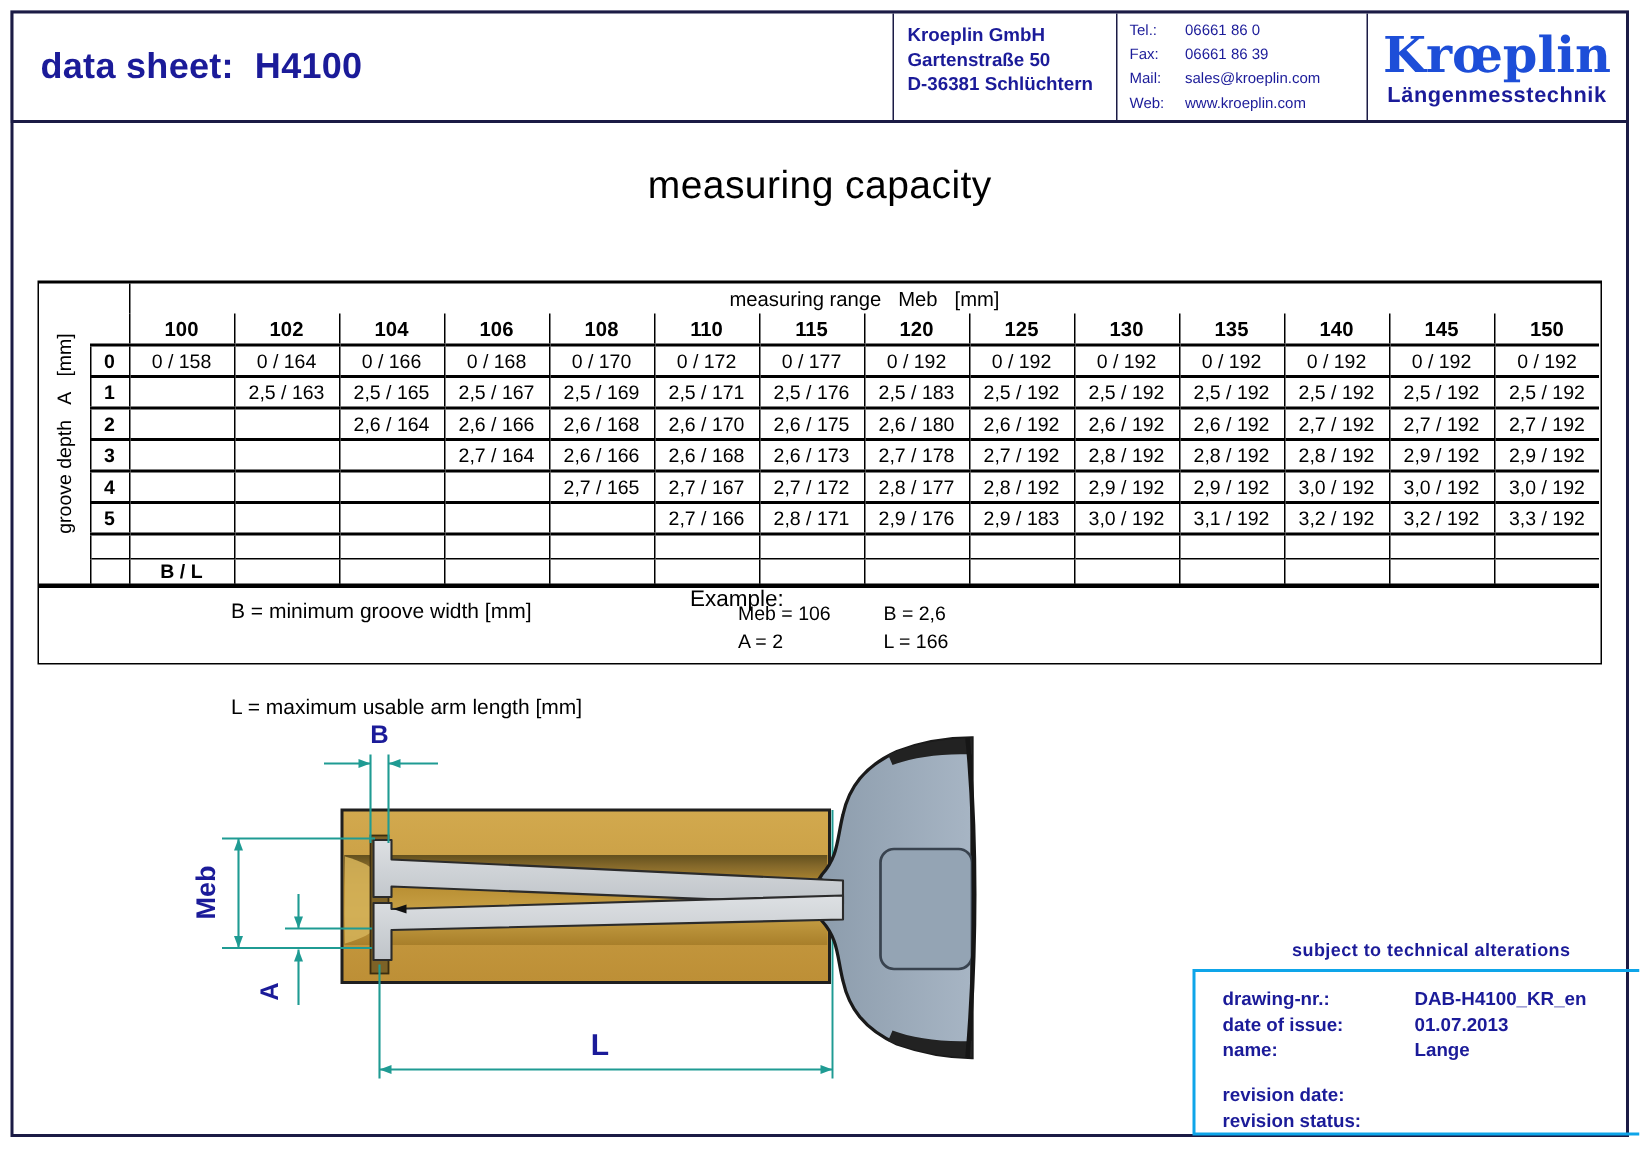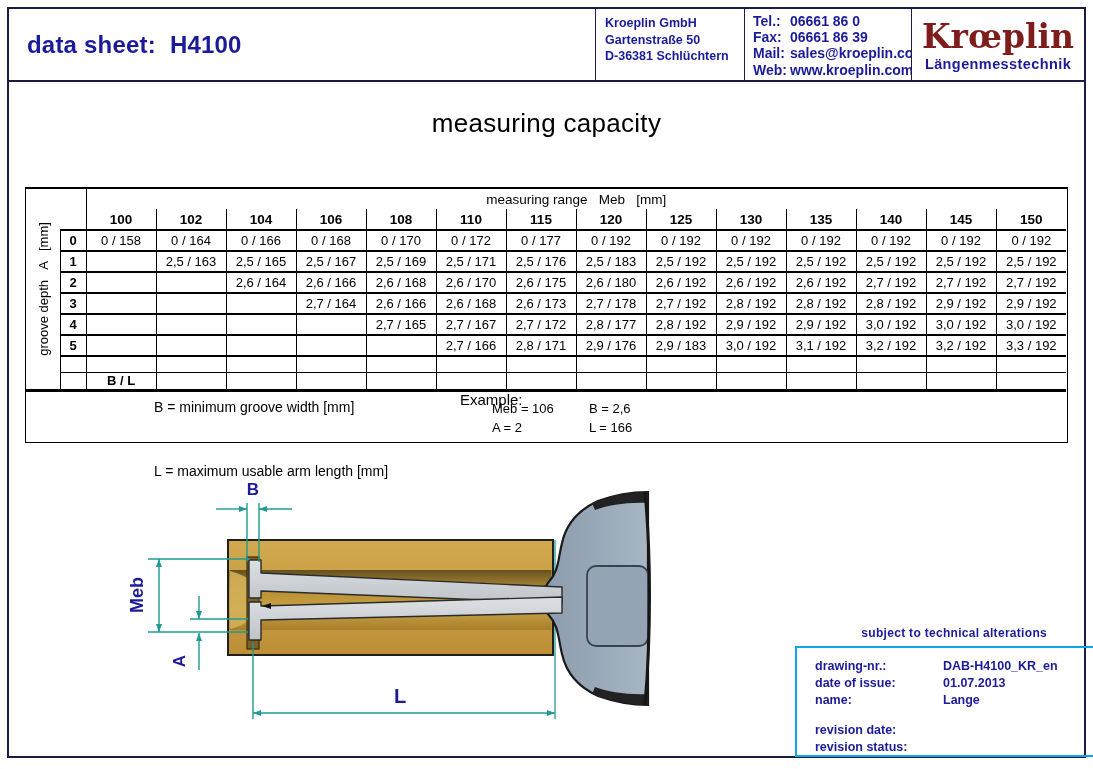"Tel.: 06661 86 0" .contact { font-size: 14px -> 10px; font-weight: bold -> normal }
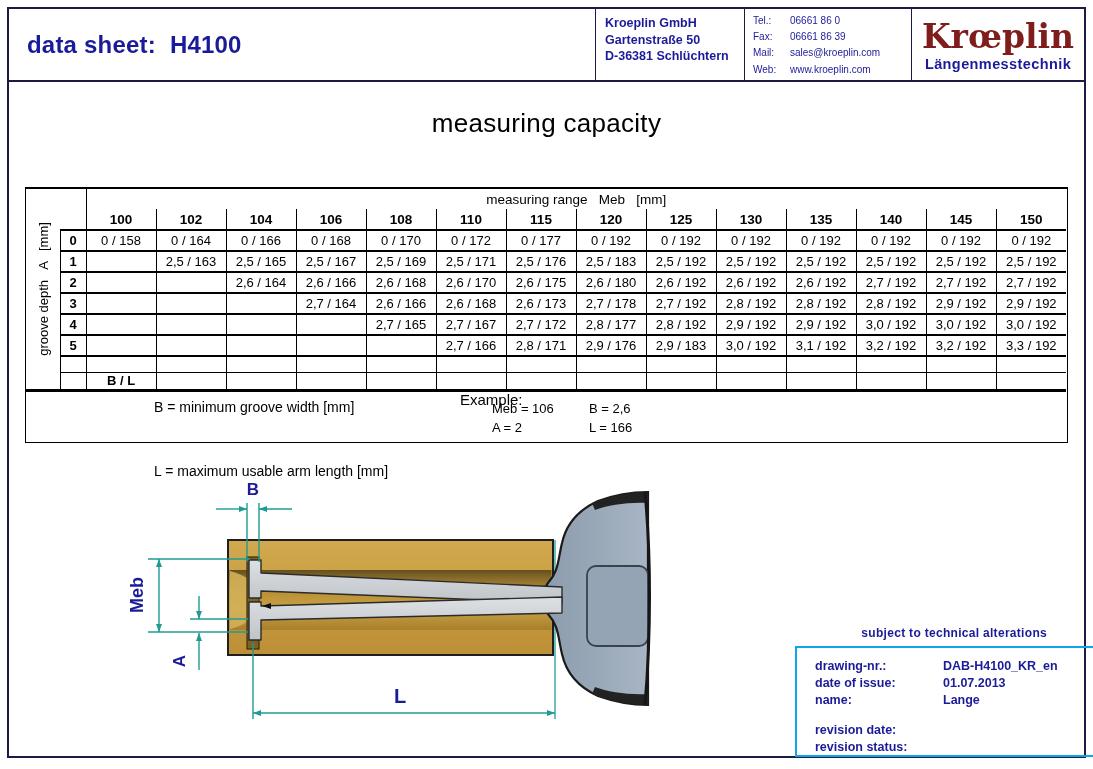"Krœplin" .wordmark { color: #7f1d1d -> #1d4ed8 }
